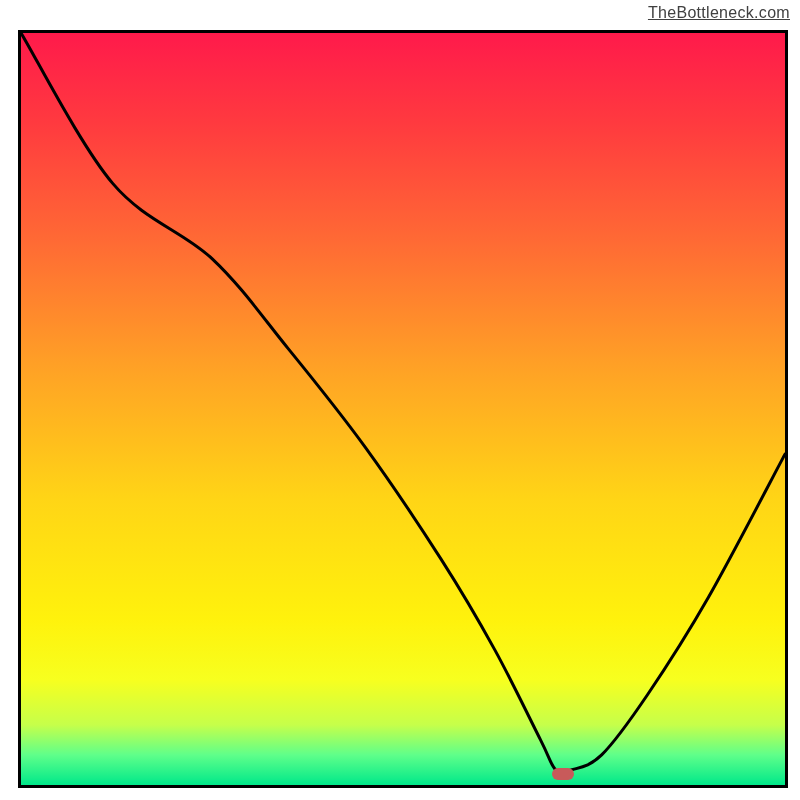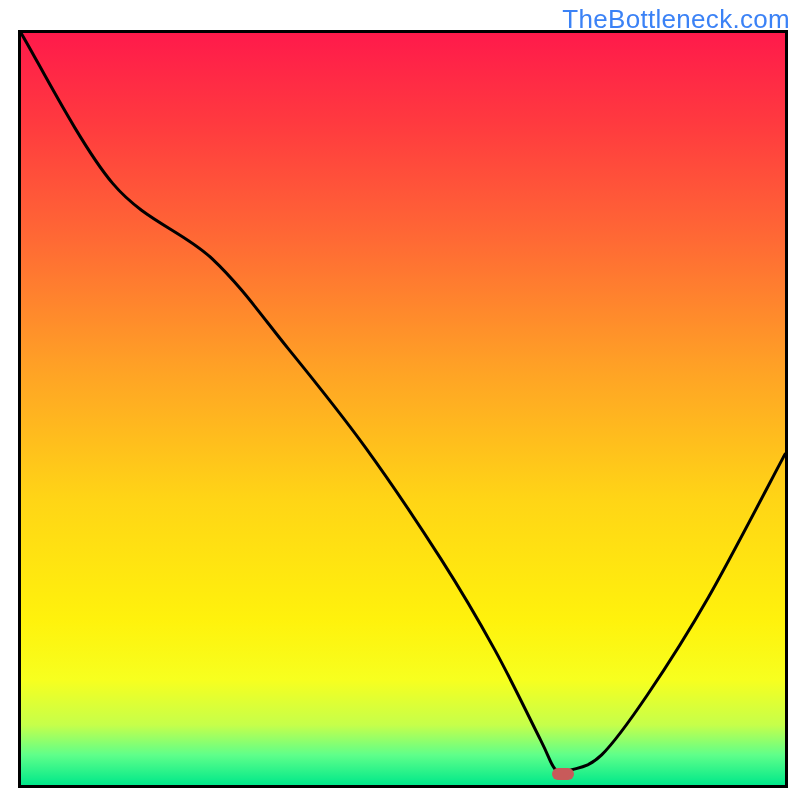"TheBottleneck.com" .watermark { color: #3b82f6 -> #404040; font-size: 26px -> 16px; text-decoration: none -> underline }
